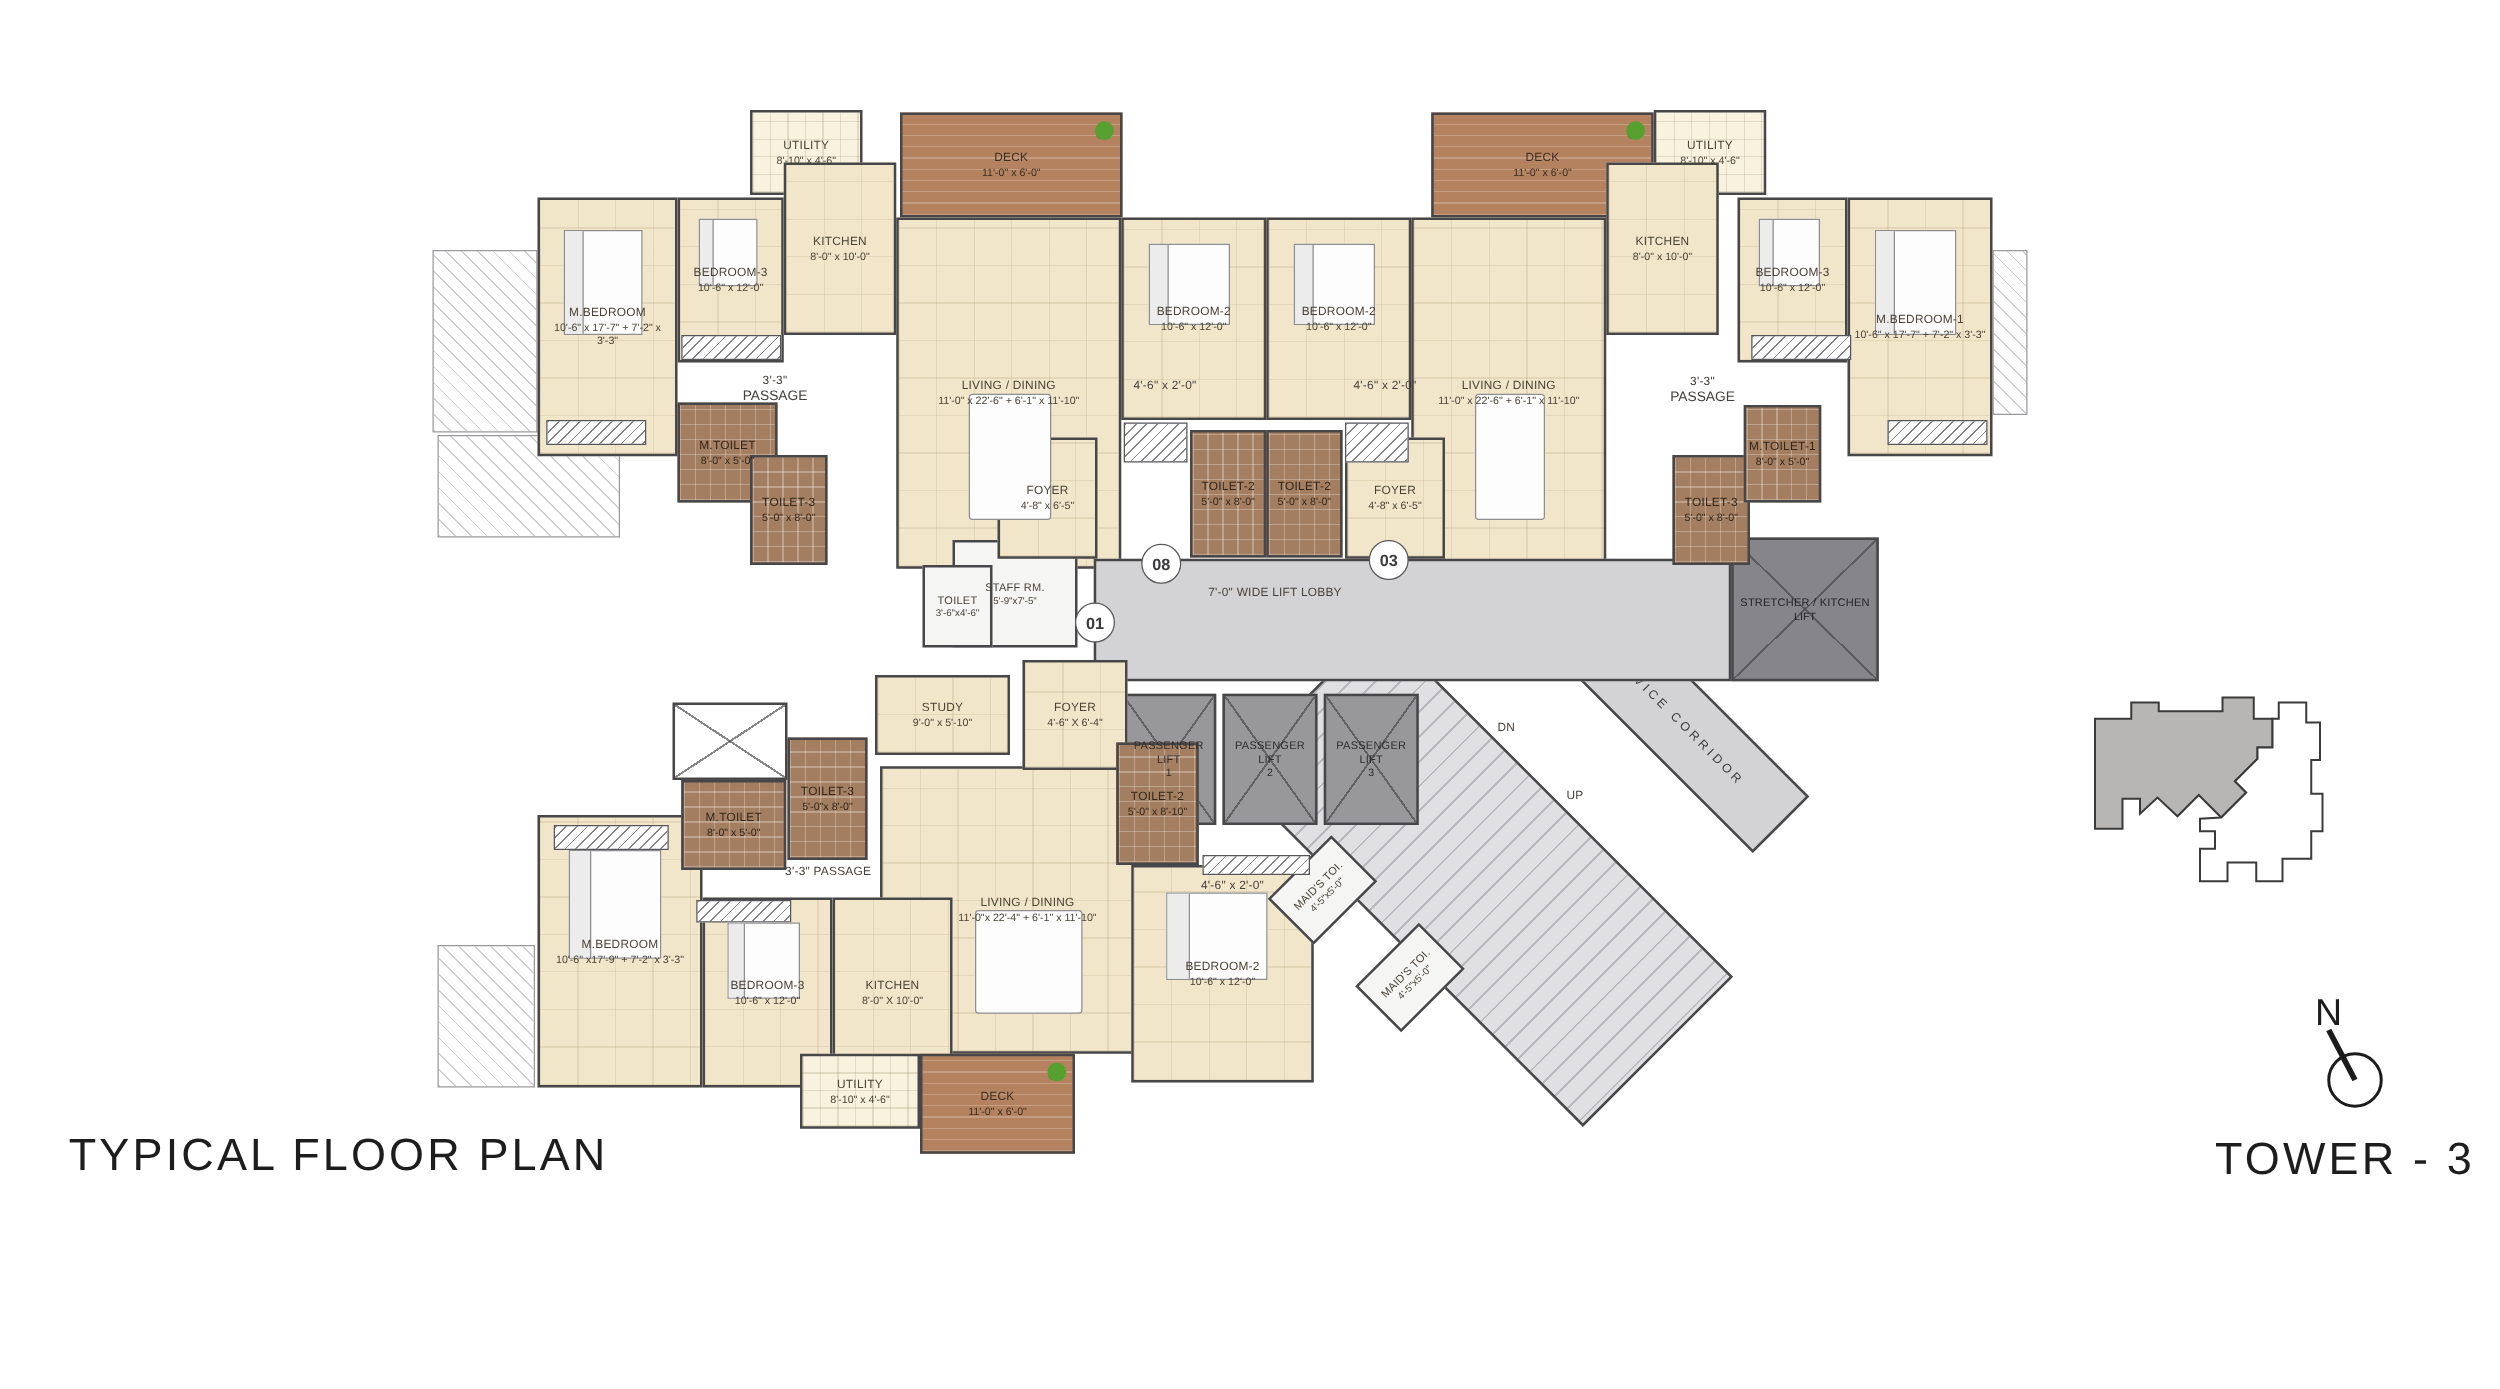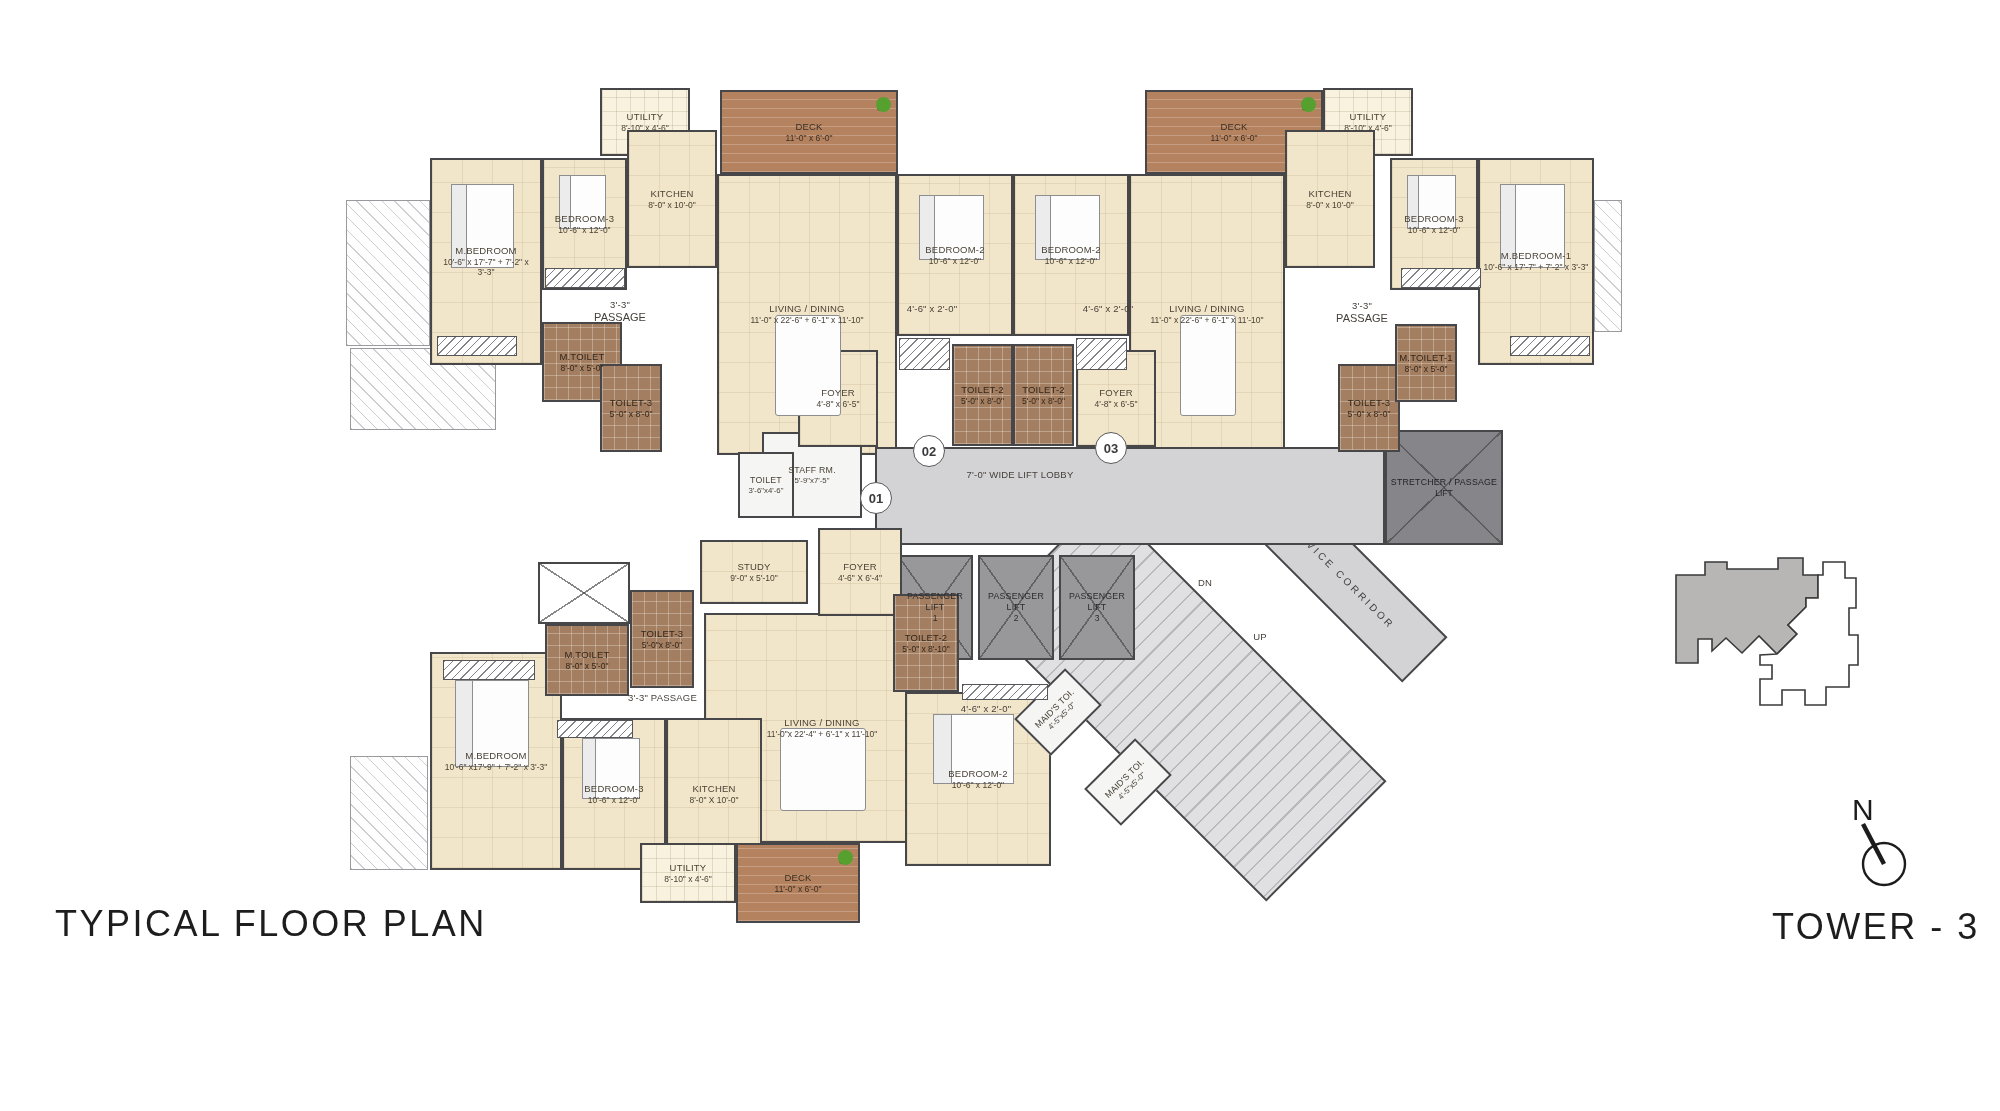"02" div.unit-marker { text: 02 -> 08 }
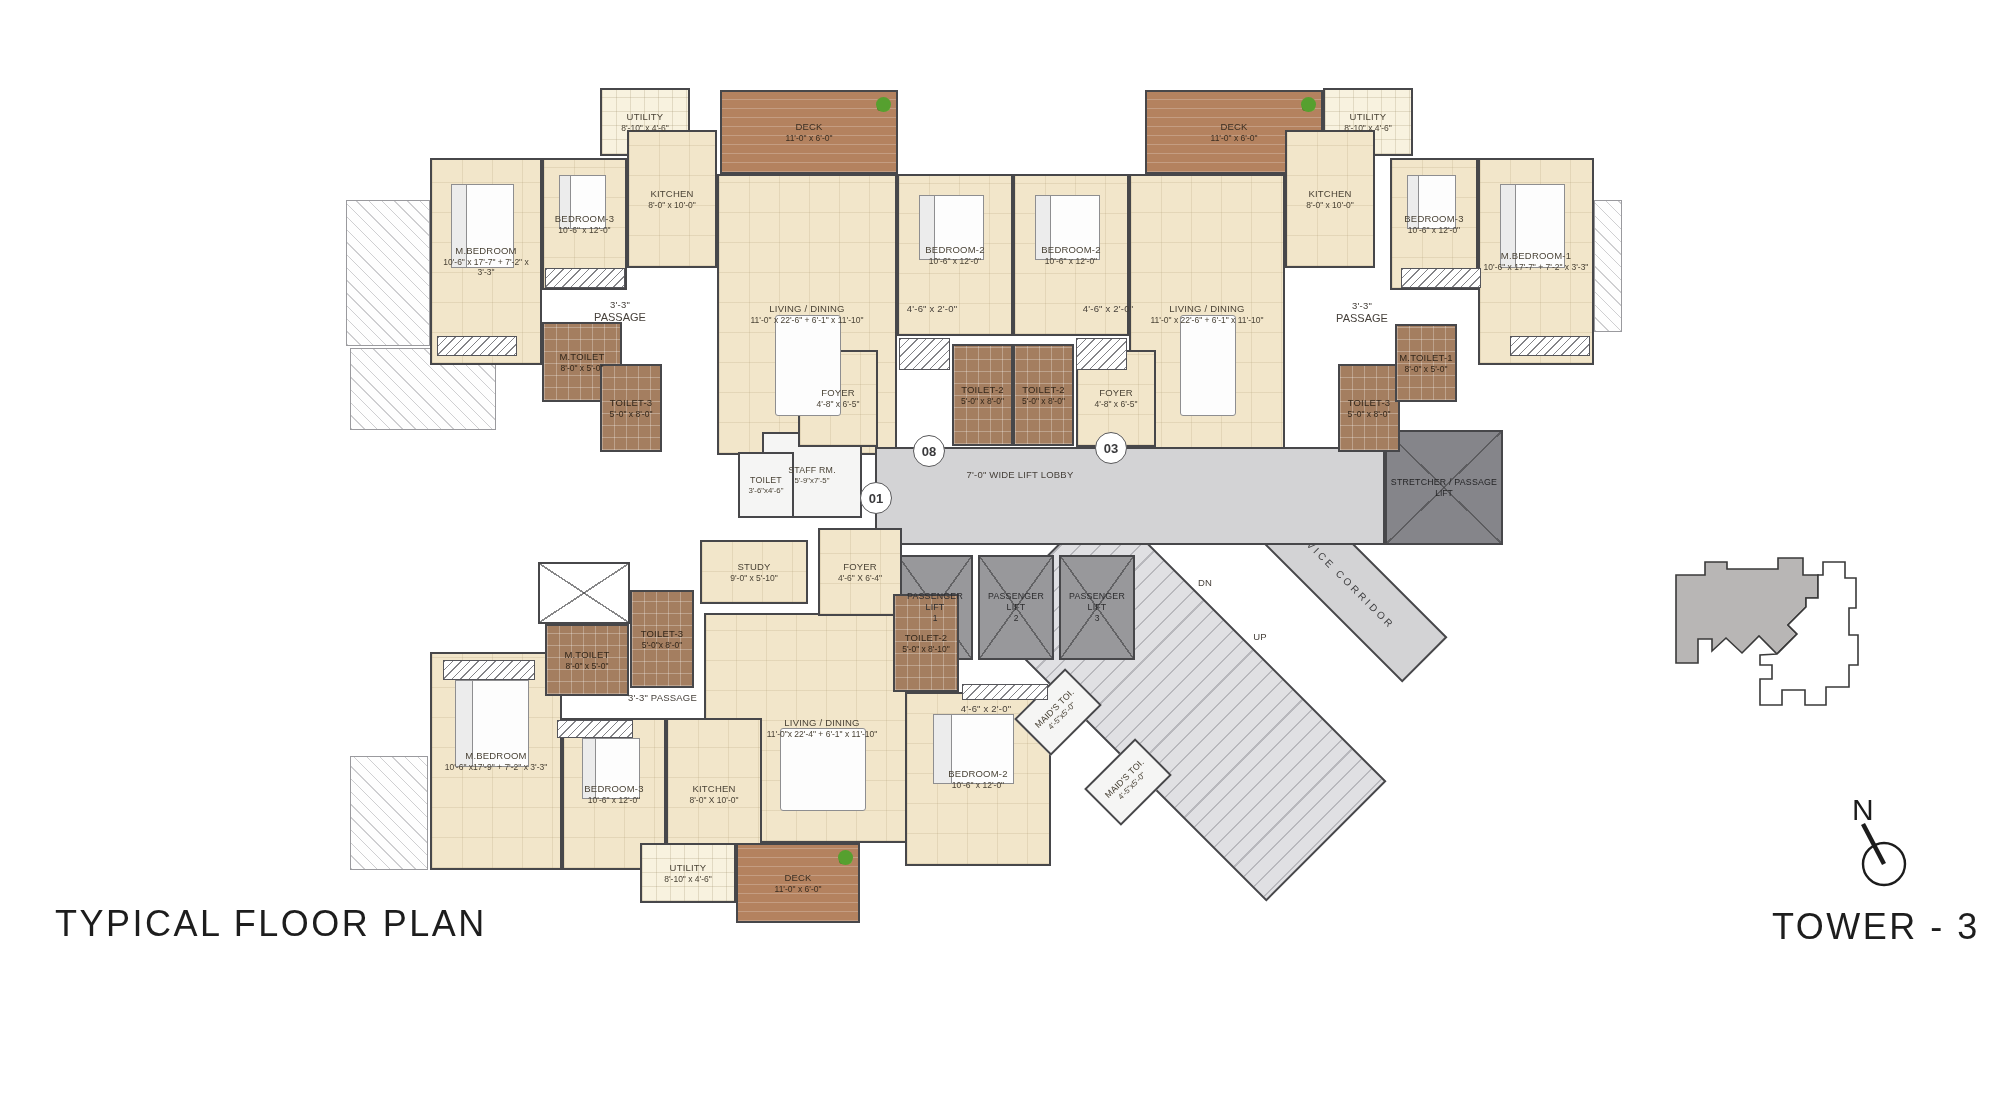"STRETCHER / PASSAGE" div.rn { text: PASSAGE -> KITCHEN }
